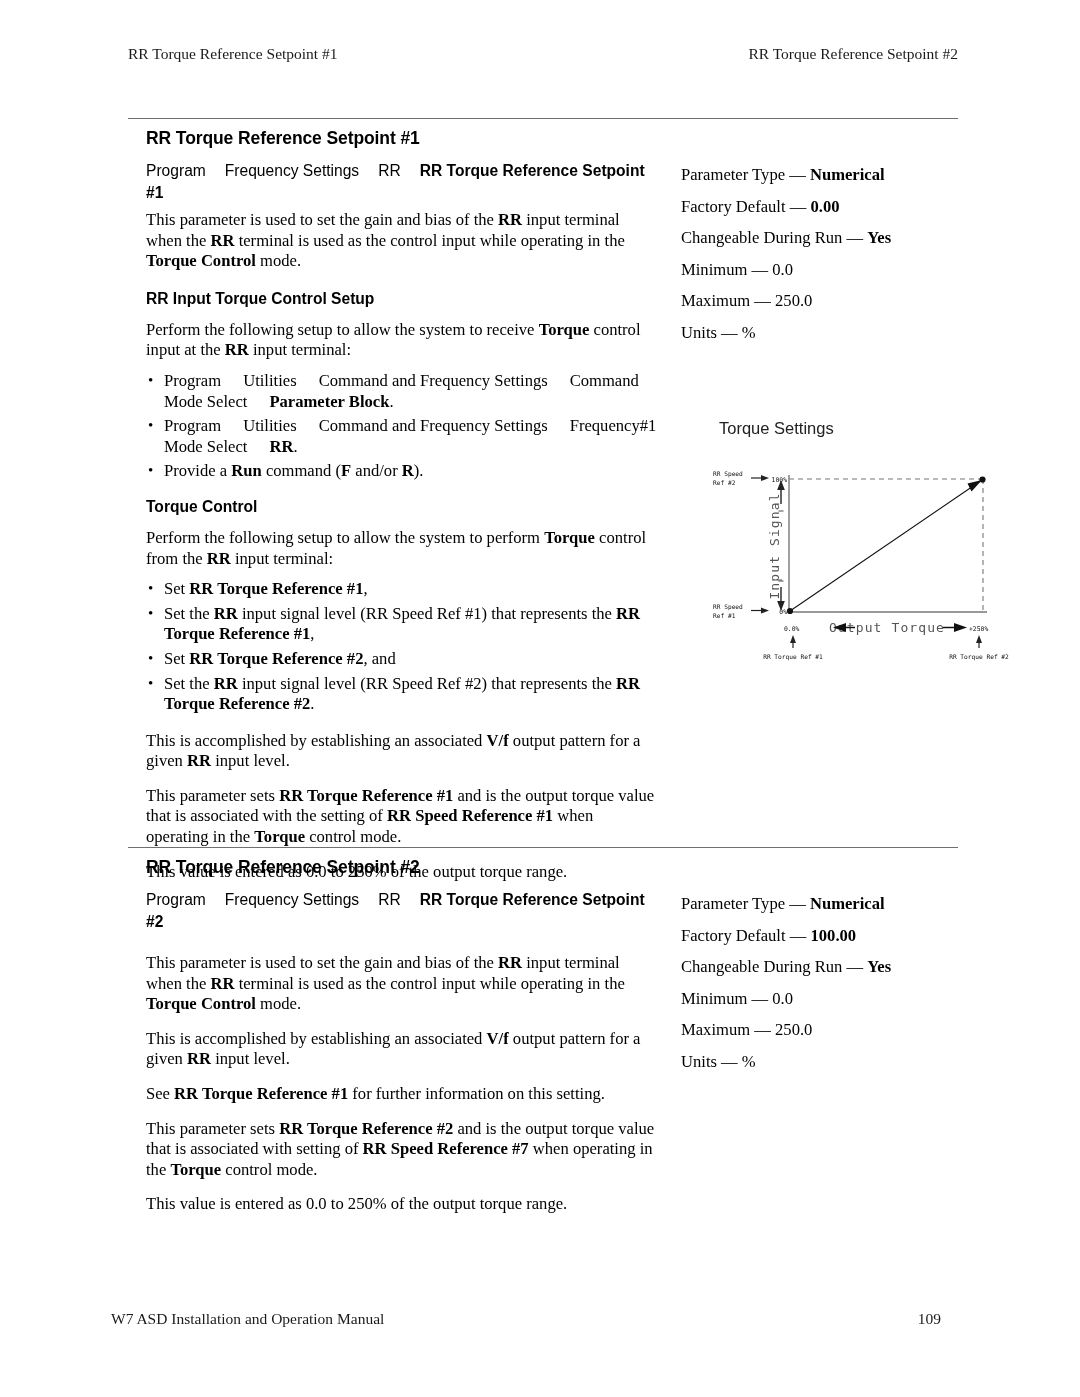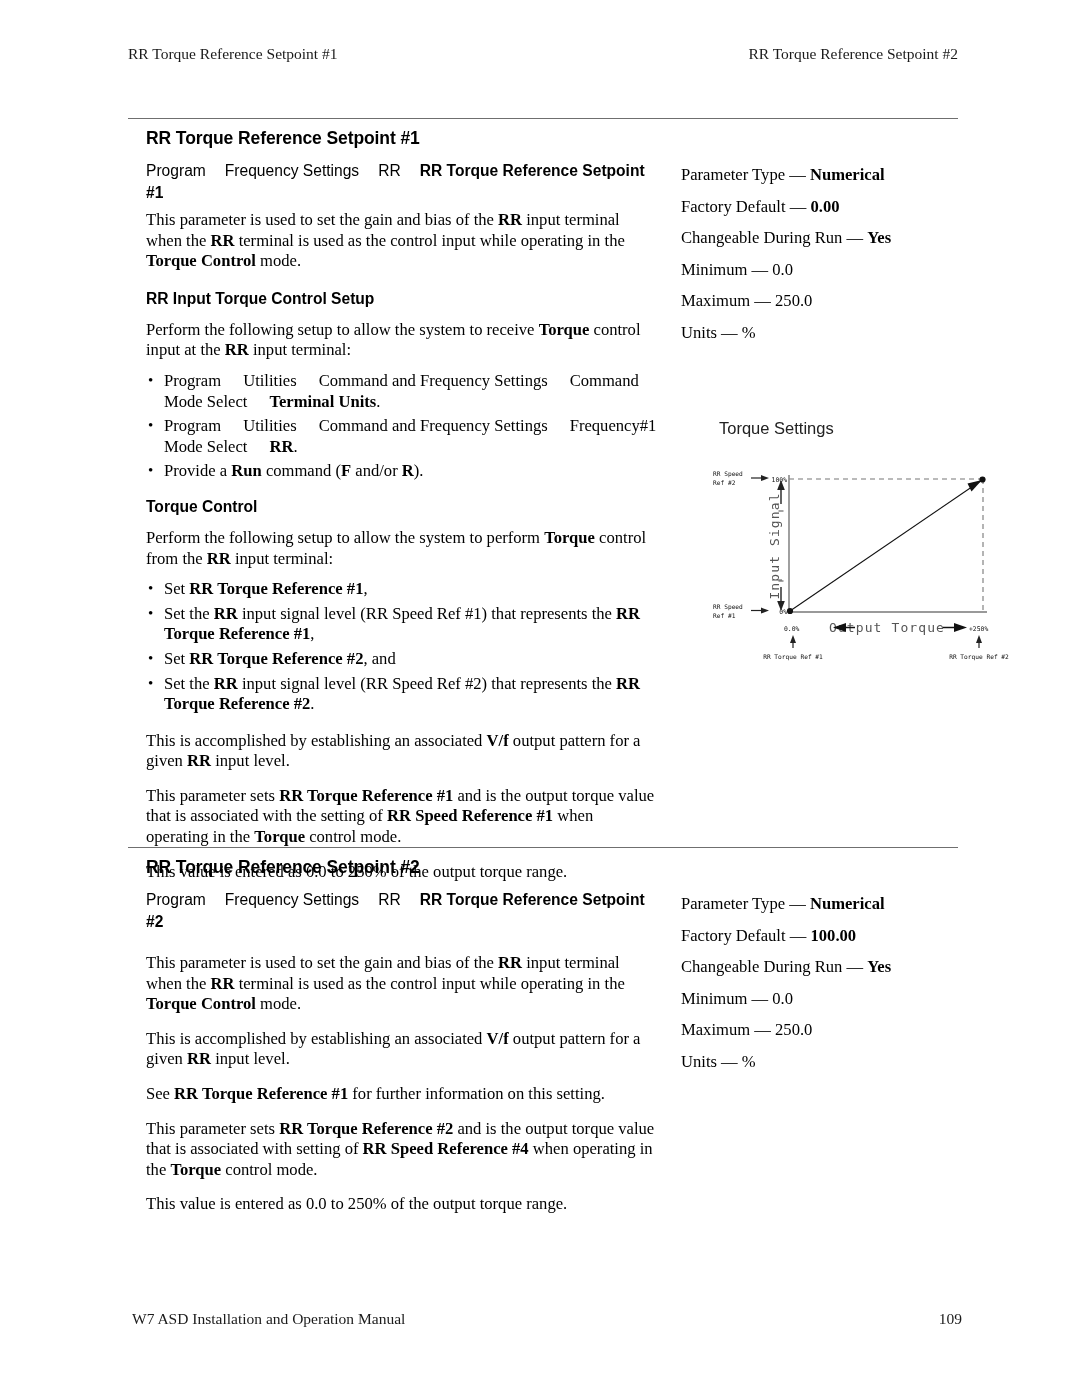"Terminal Units" b { text: Terminal Units -> Parameter Block }
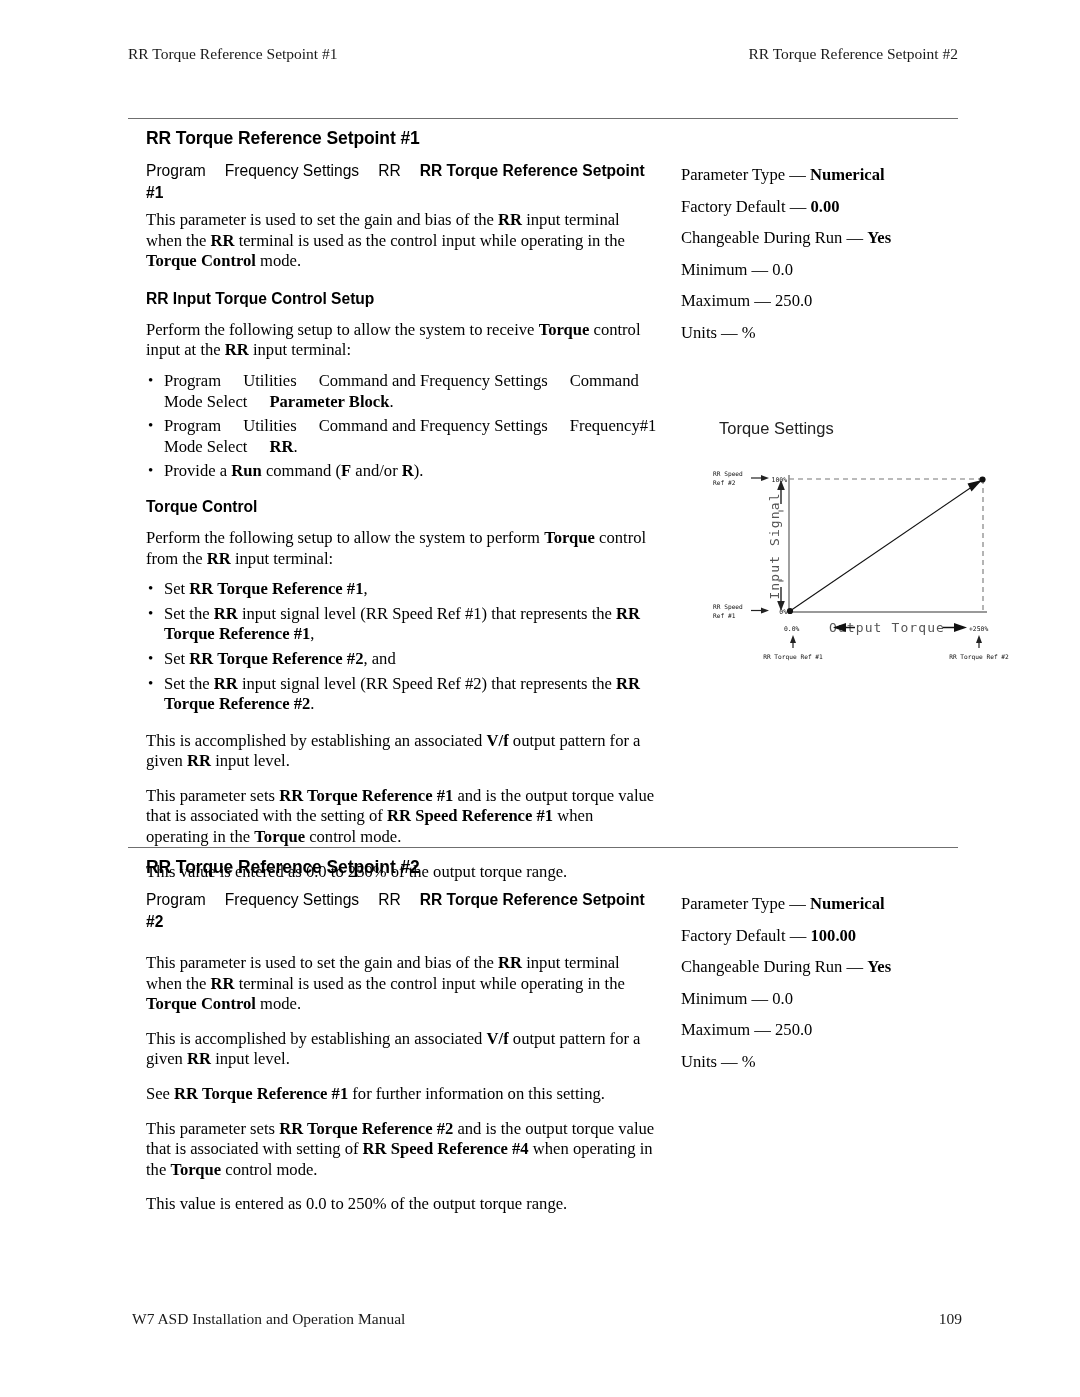"RR Speed Reference #4" b { text: 4 -> 7 }
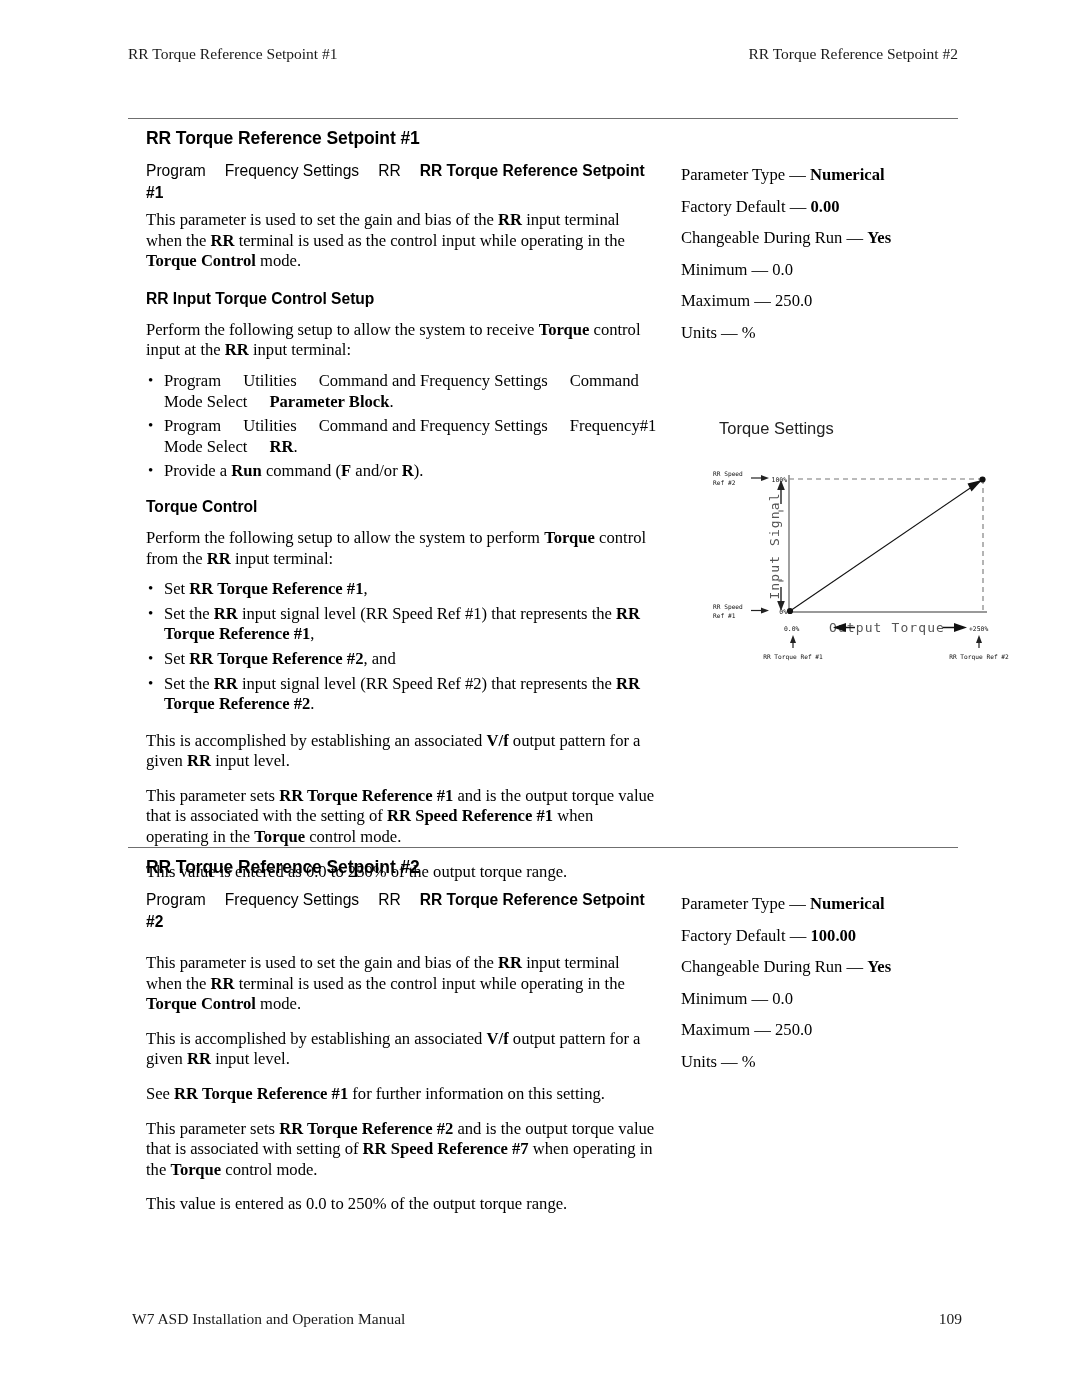"W7 ASD Installation and Operation" .footer { left: 132px -> 111px }
